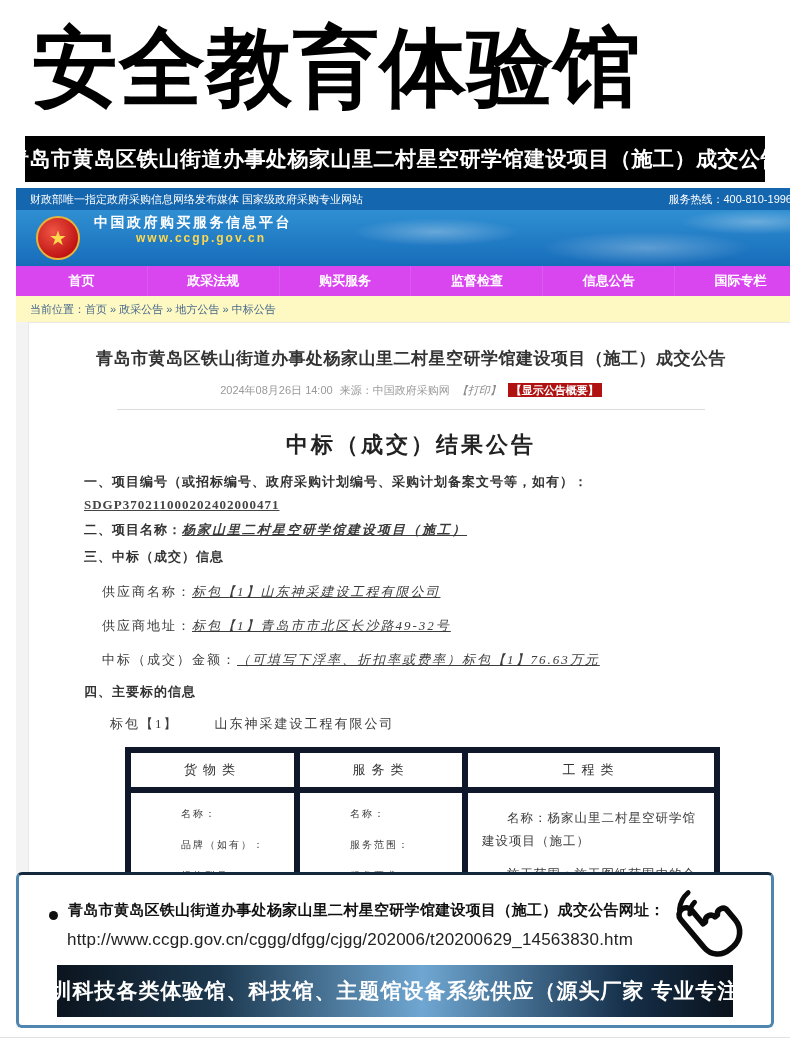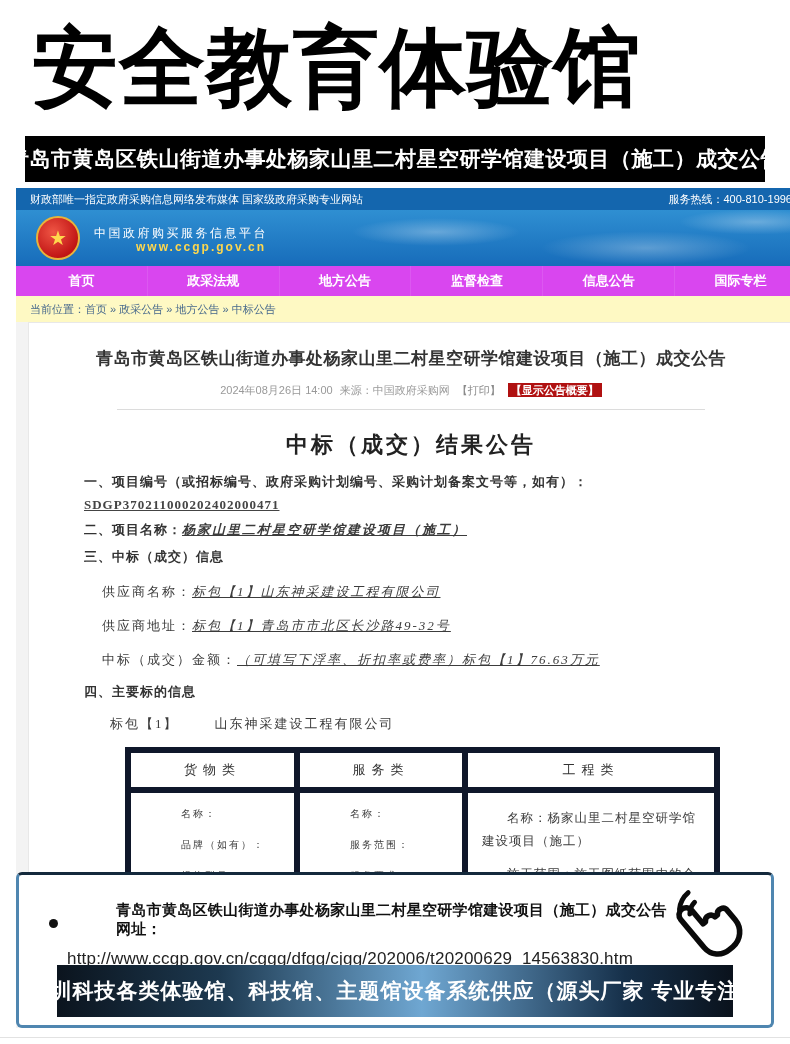"中国政府购买服务信息平台" .logo-line2 { font-size: 12px -> 14px; font-weight: normal -> bold; margin-top: 12px -> none }
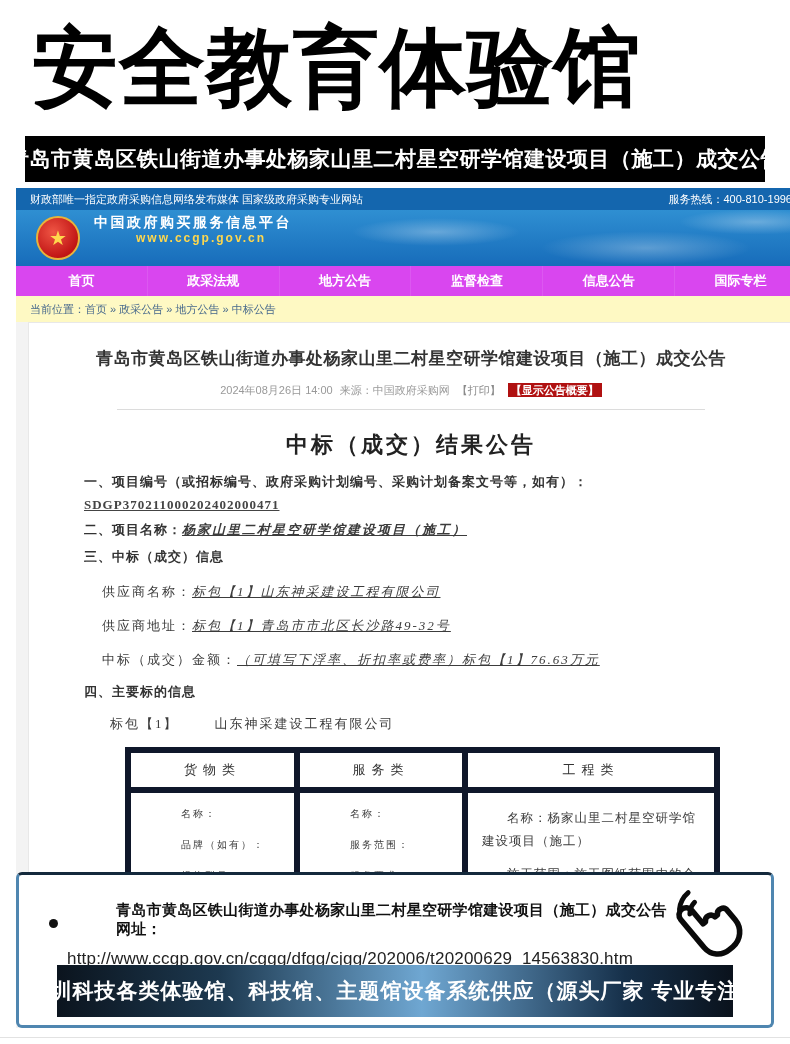"地方公告" div.nav-item { text: 地方公告 -> 购买服务 }
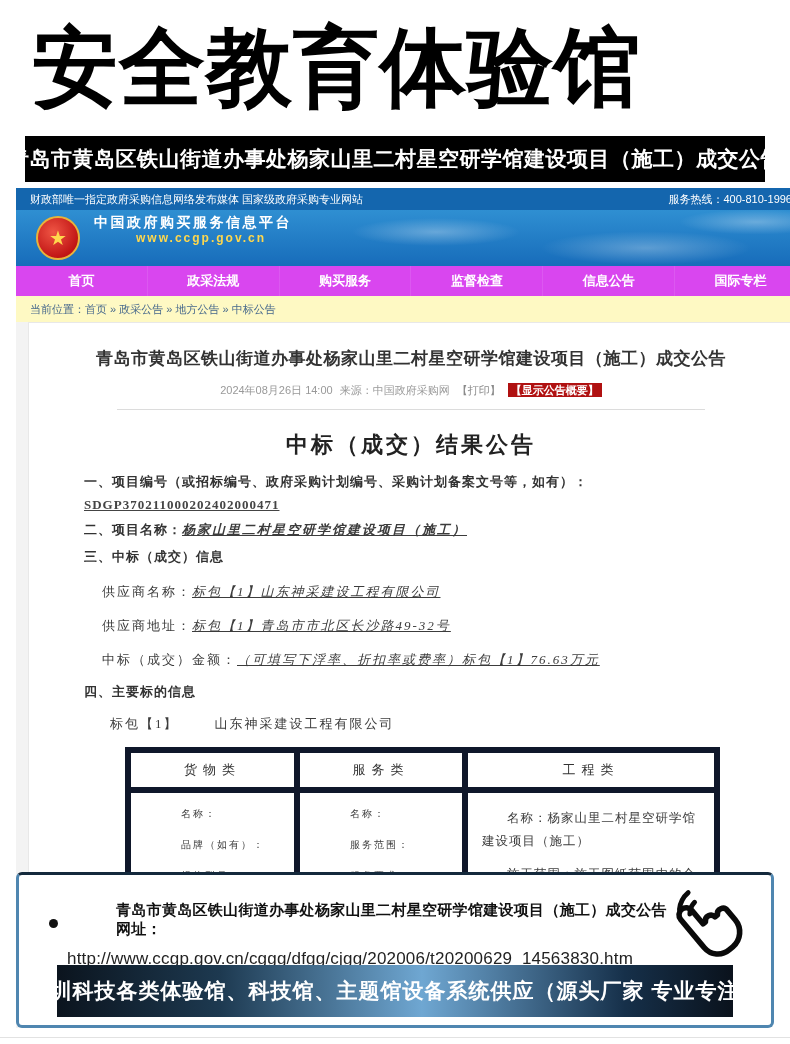"【打印】" .meta .print { font-style: none -> italic }
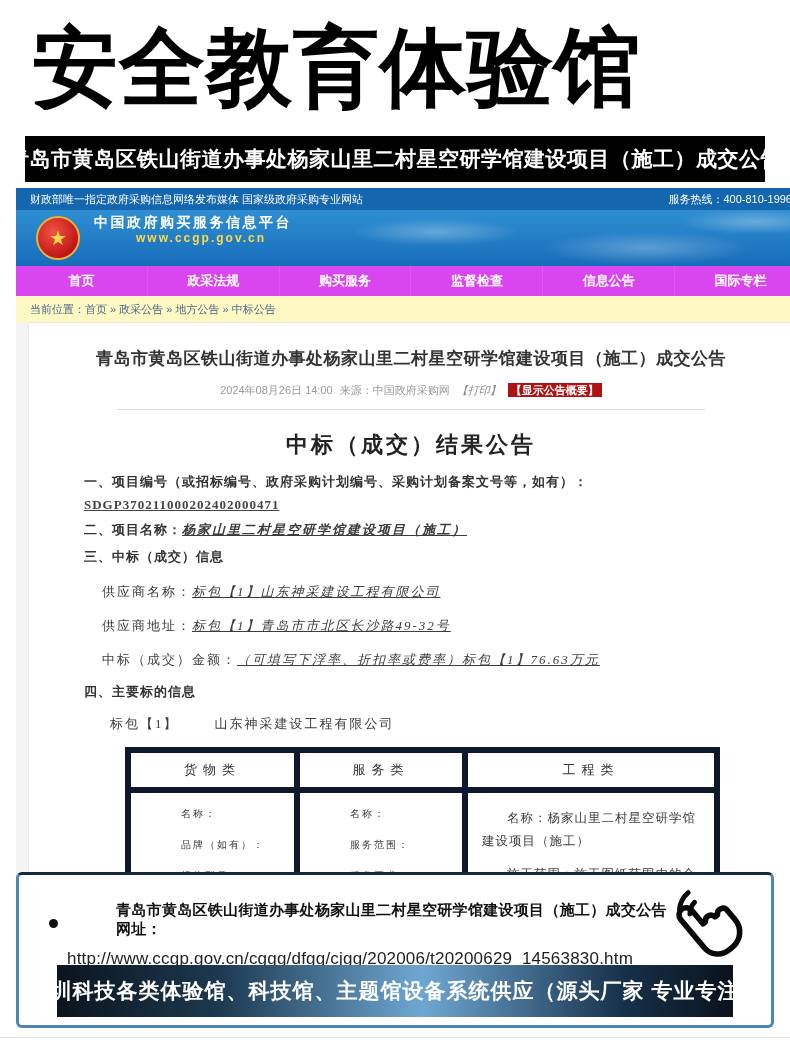"青岛市黄岛区铁山街道办事处杨家山里二村星空研学馆建设项目（施工）成交公告网址：" .card-row { align-items: center -> flex-end; gap: 48px -> none }
